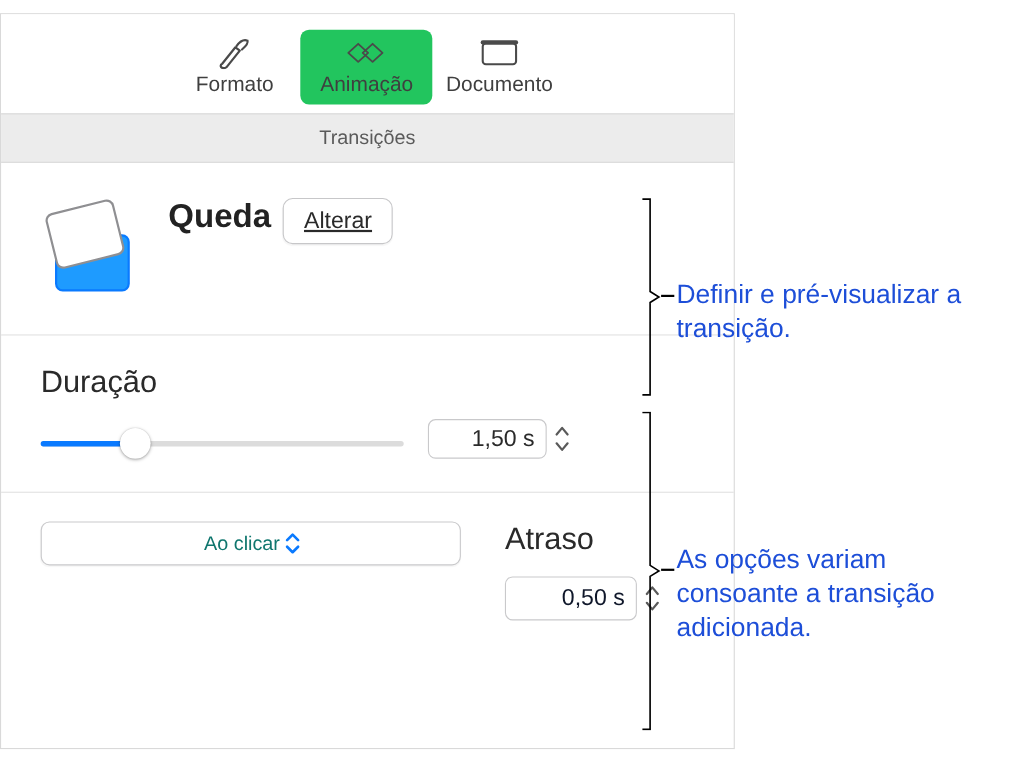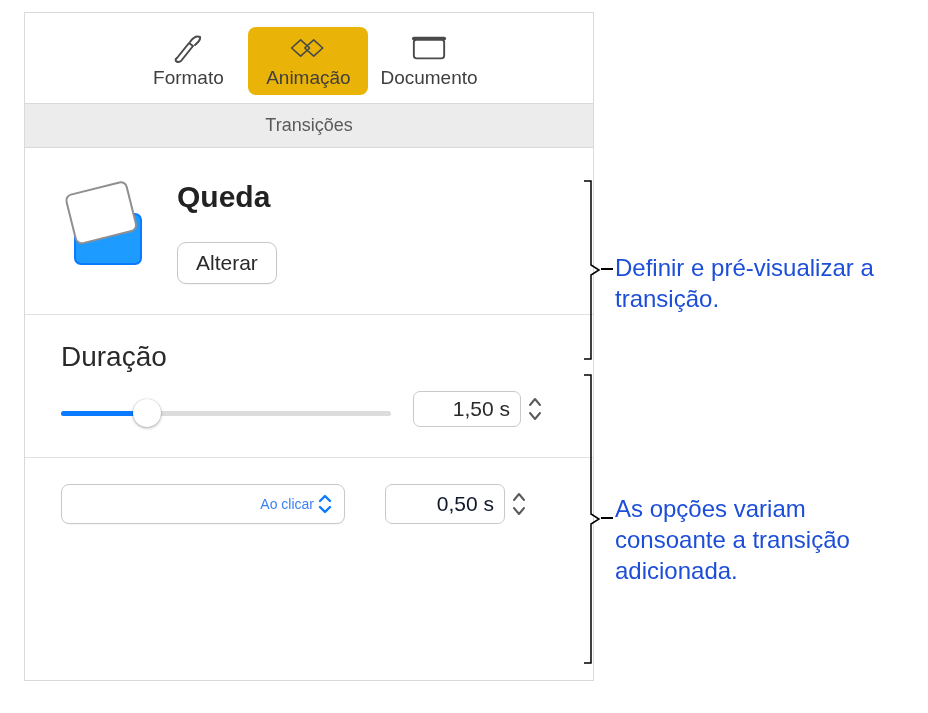"Formato" .panel { left: 24px -> 0; width: 570px -> 668px }
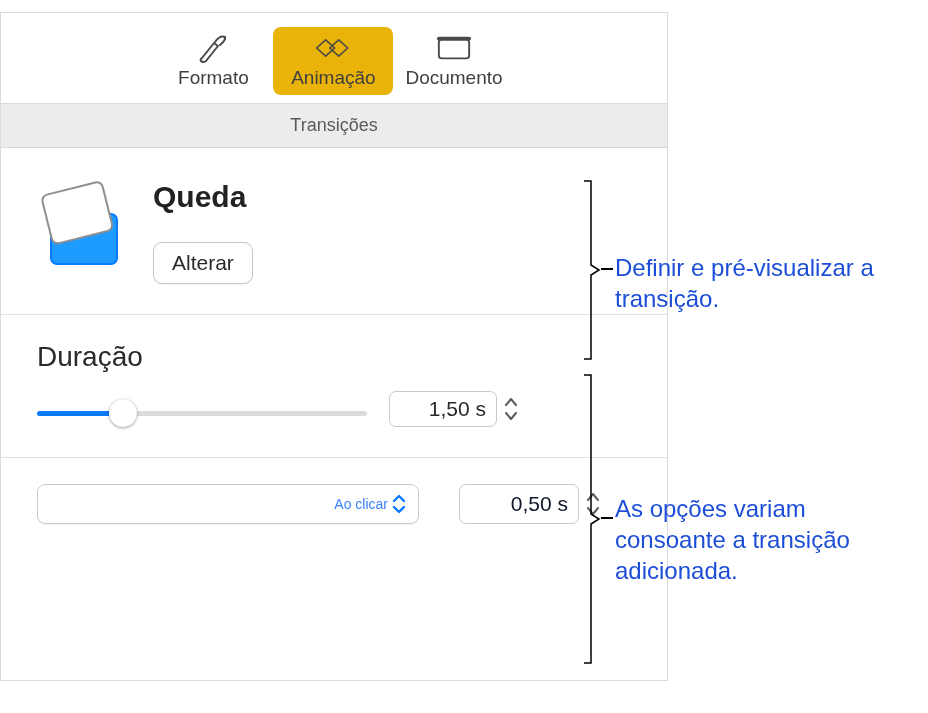"Animação" .tool-item.selected { background: #eab308 -> #22c55e }
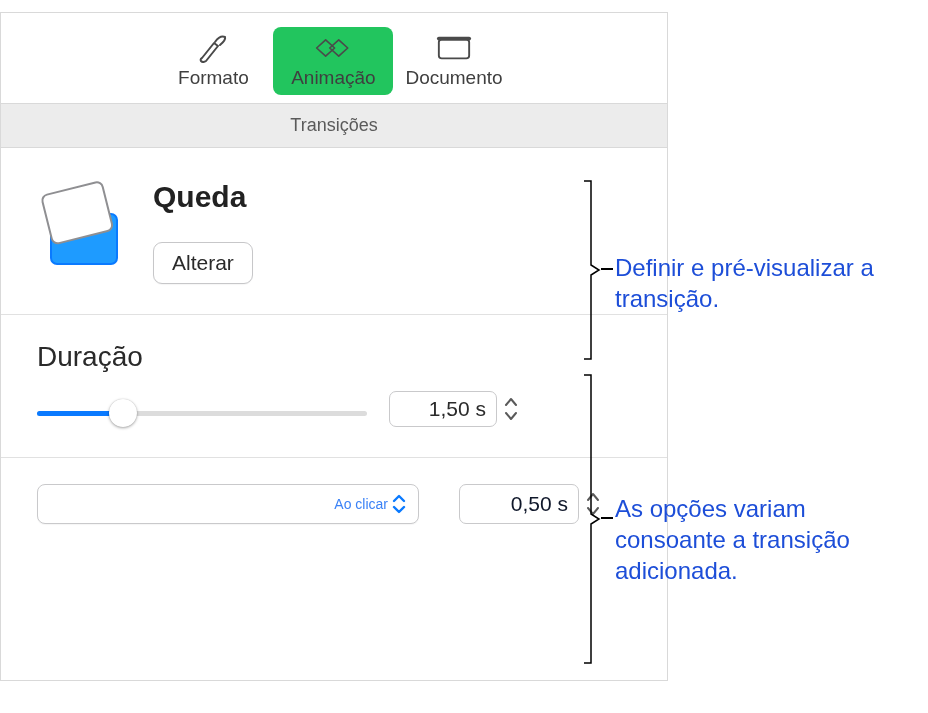"Queda" .preview-right { flex-direction: column -> row; gap: 28px -> 11px }
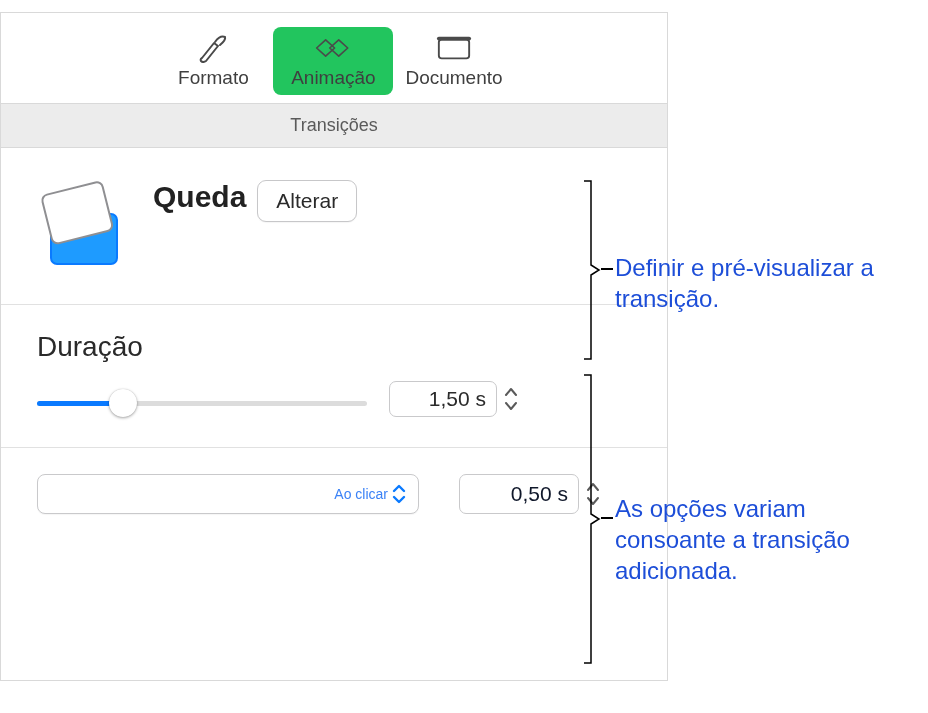"Alterar" .btn { text-decoration: none -> underline }
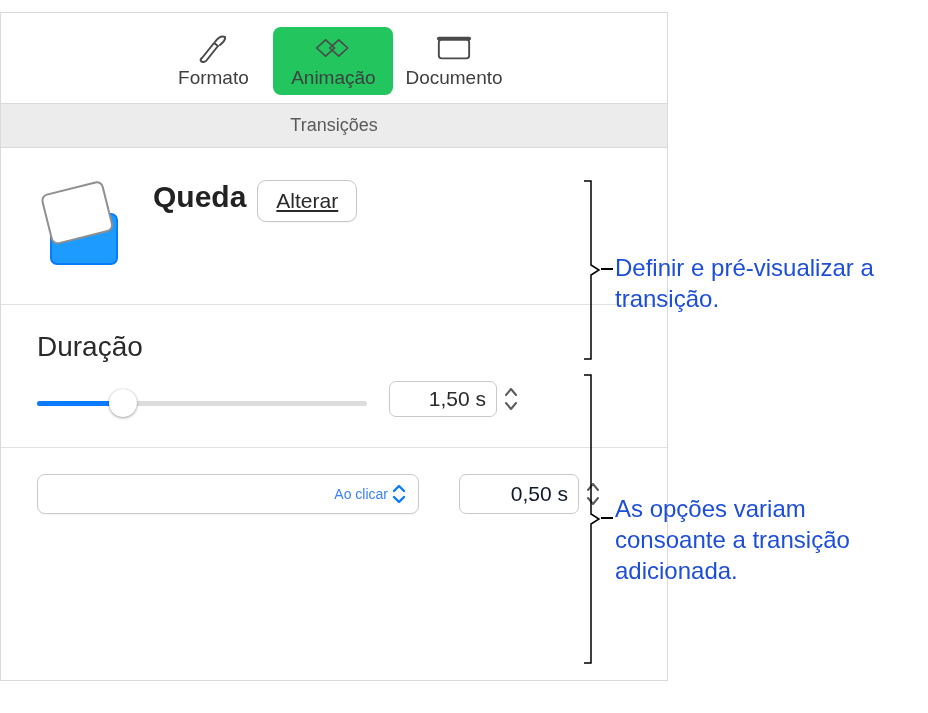"Ao clicar" .select-field { color: #3b82f6 -> #0f766e; font-size: 14px -> 18px; justify-content: flex-end -> center }
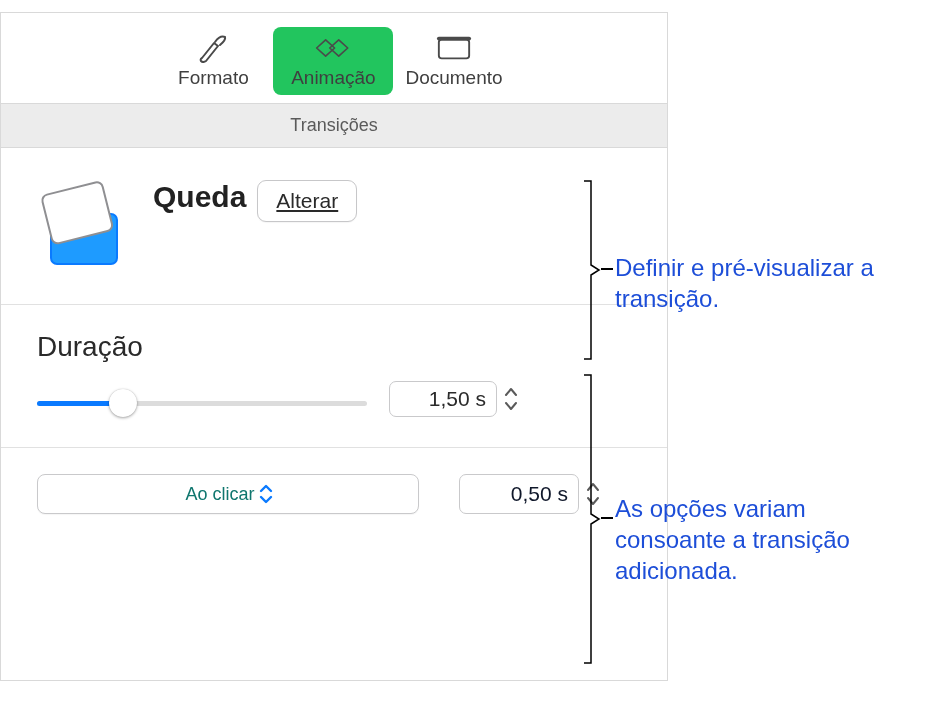"Atraso" div.field-label { html: none -> <div>Atraso</div> }
